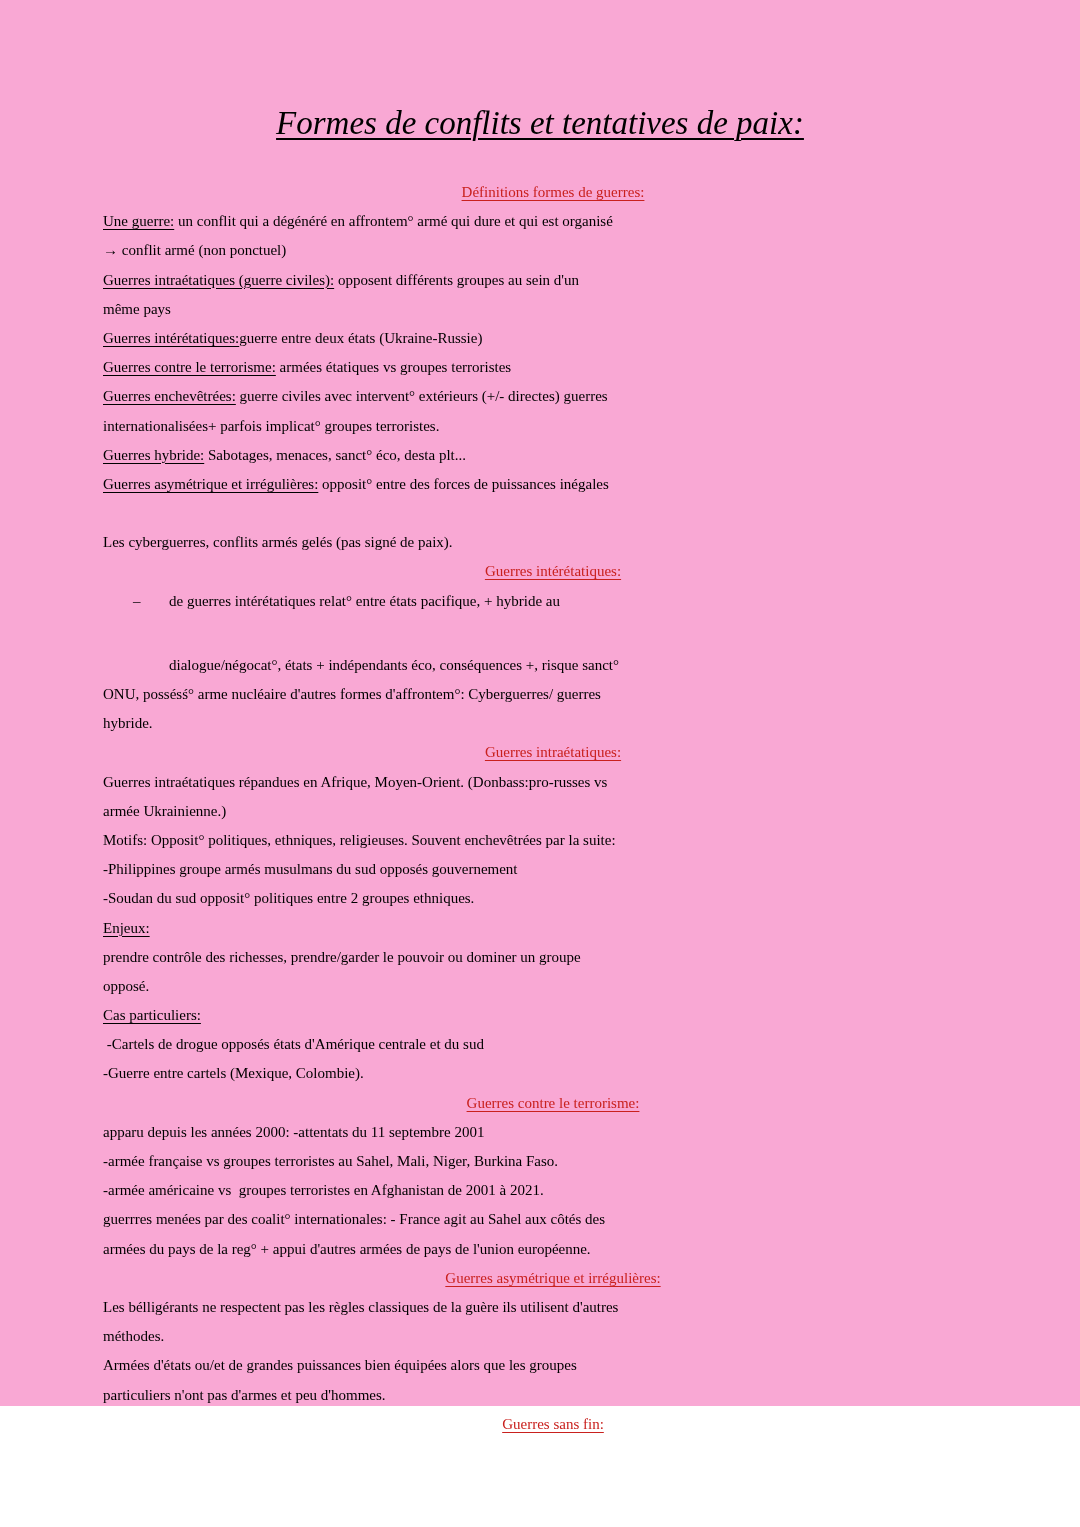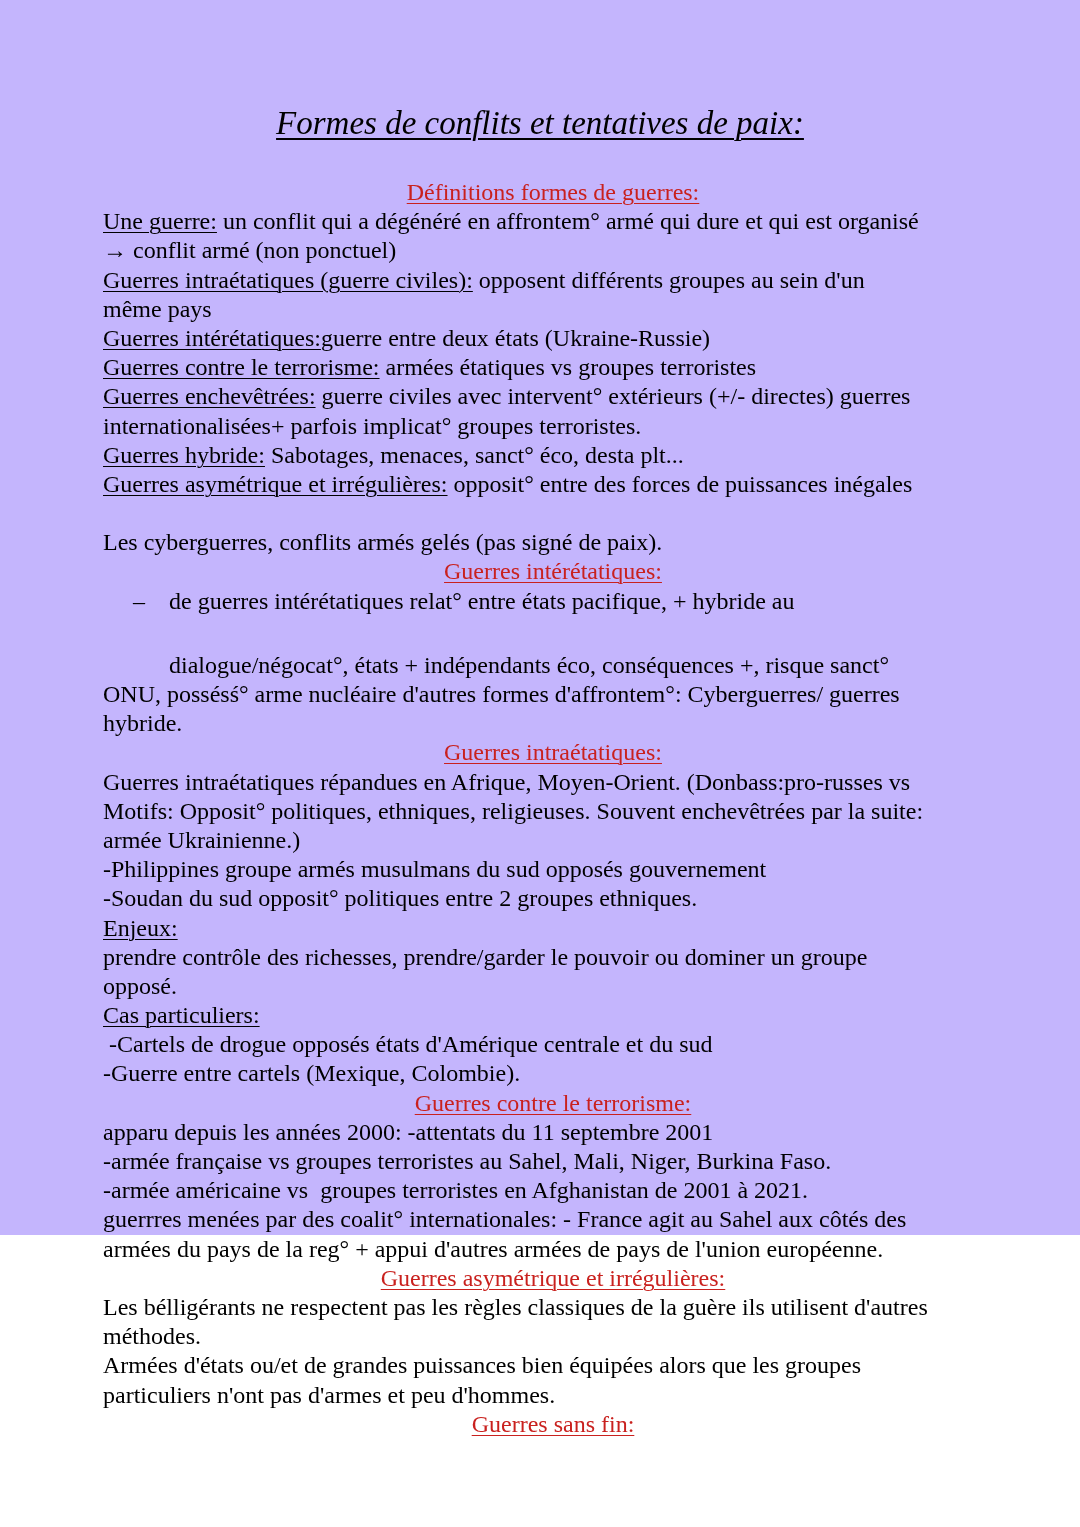"Formes de conflits et tentatives" .page { background: #c4b5fd -> #f9a8d4; height: 1235px -> 1406px }
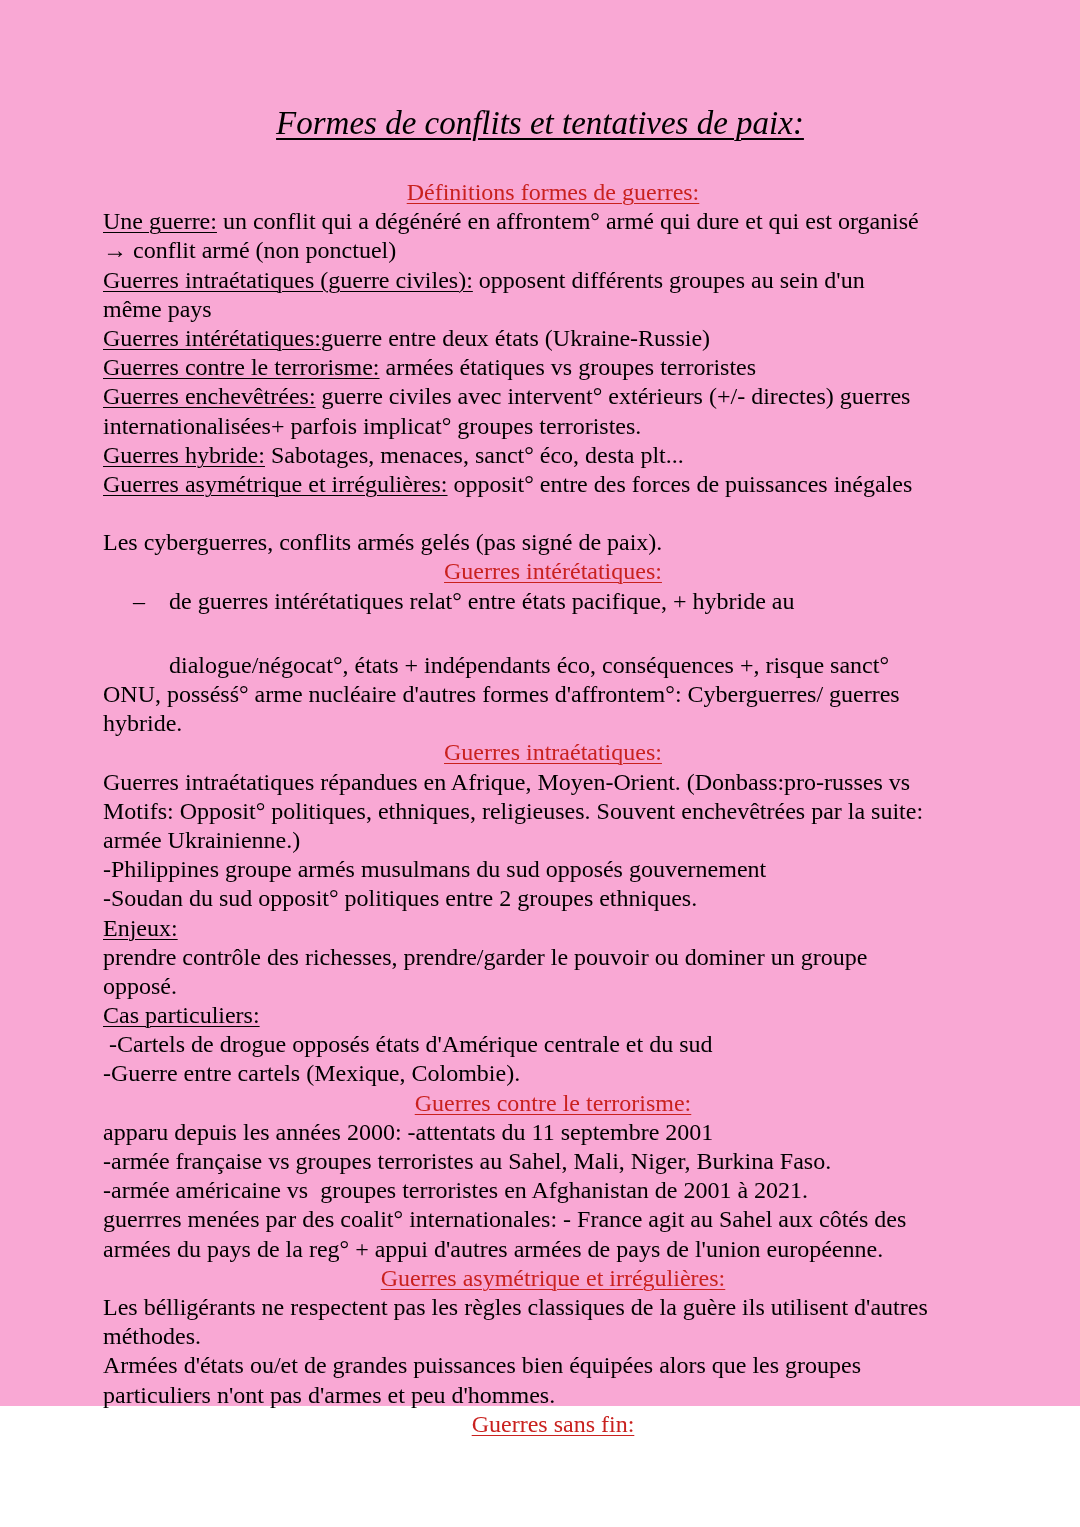"Définitions formes de guerres:" .body { font-size: 24px -> 15px }
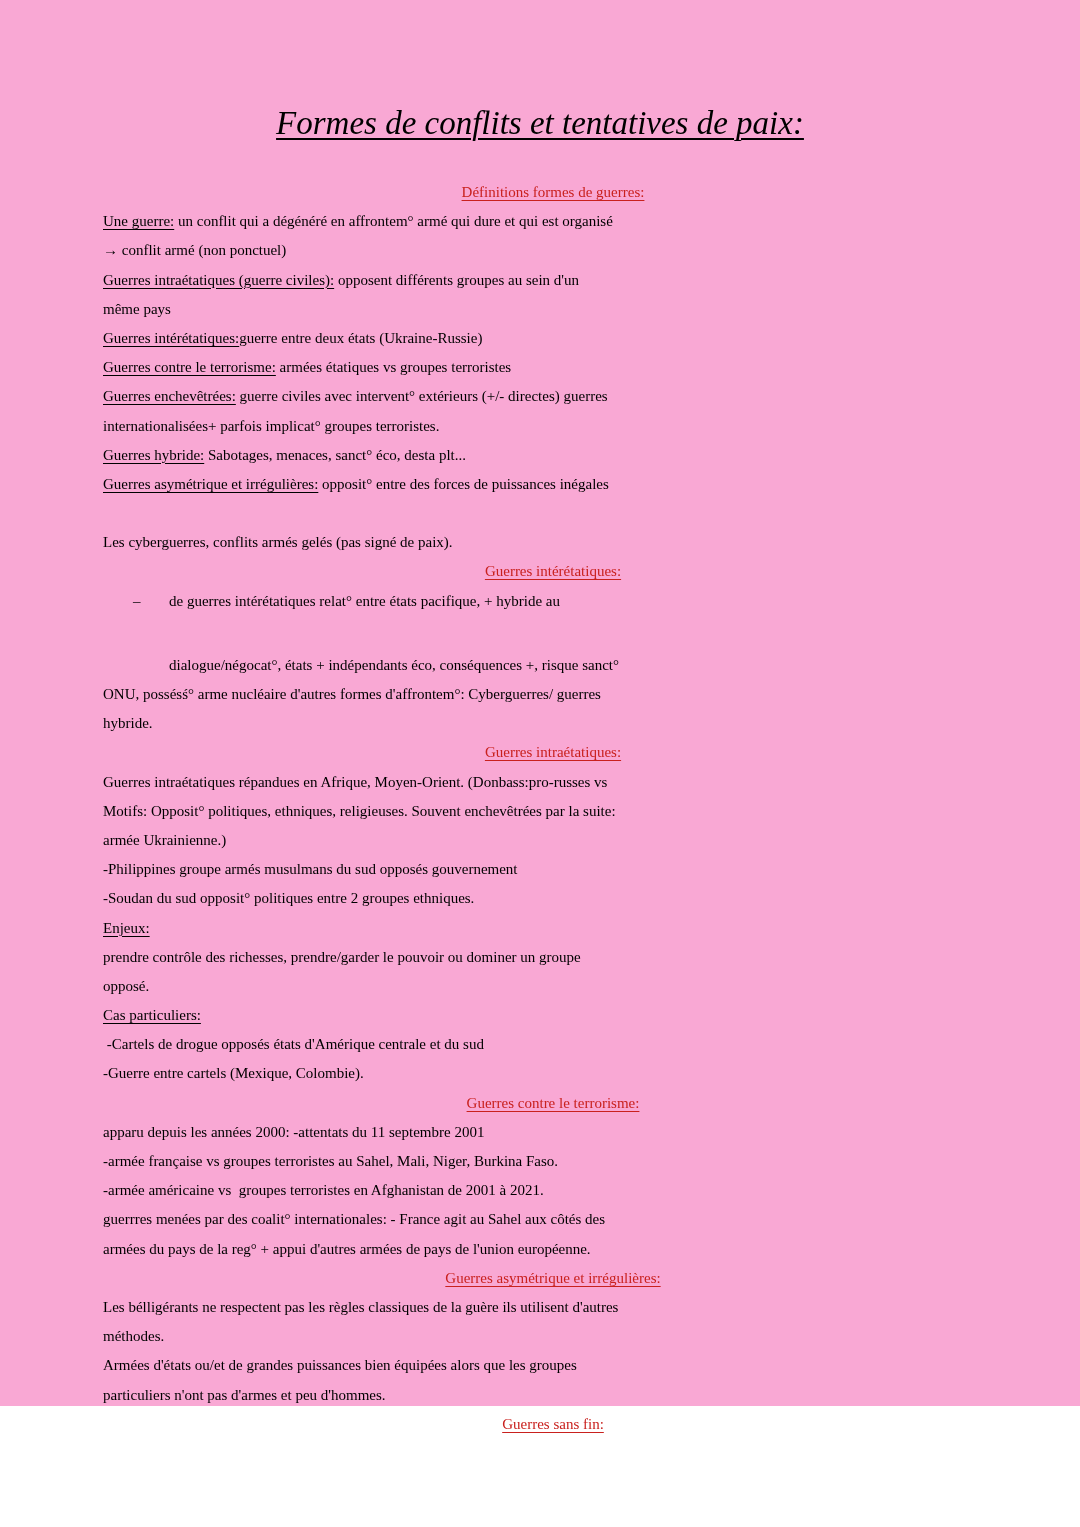"Motifs: Opposit° politiques, ethniques," div.line { order: before "armée Ukrainienne.)" -> after "armée Ukrainienne.)" }
